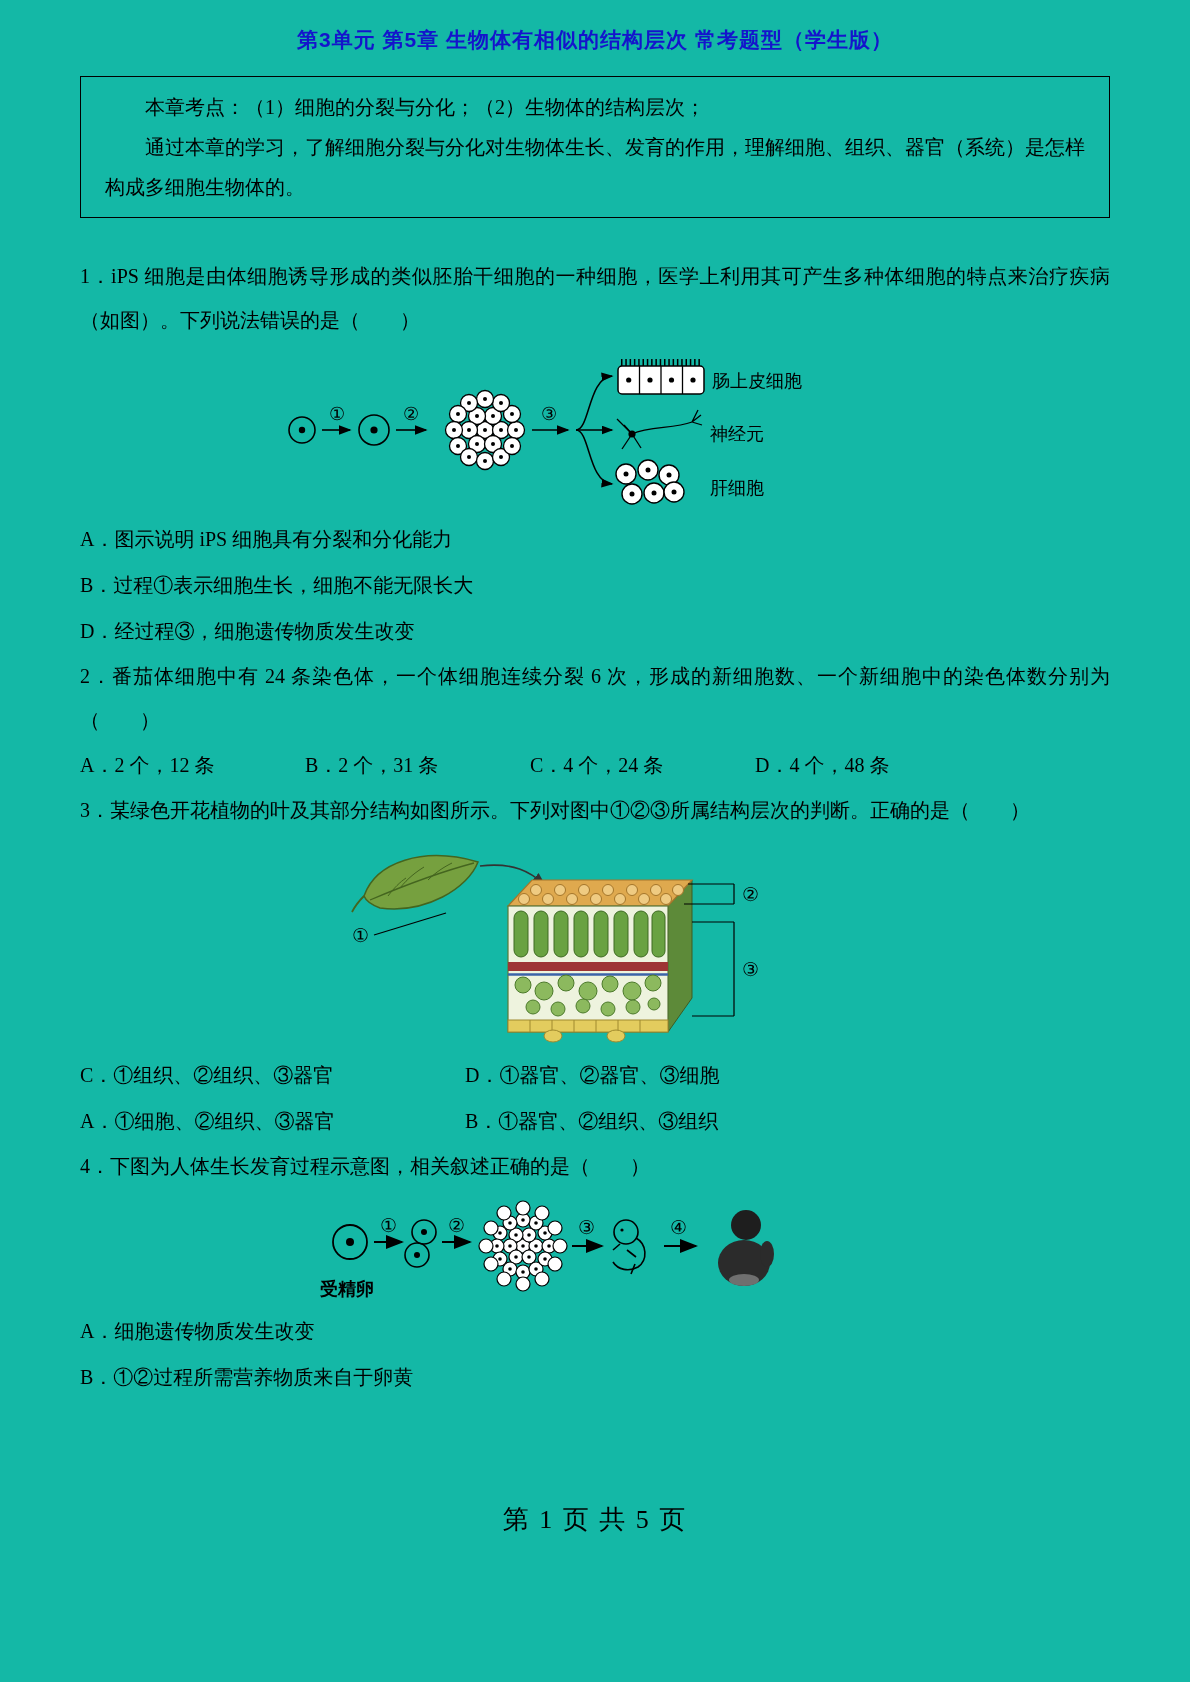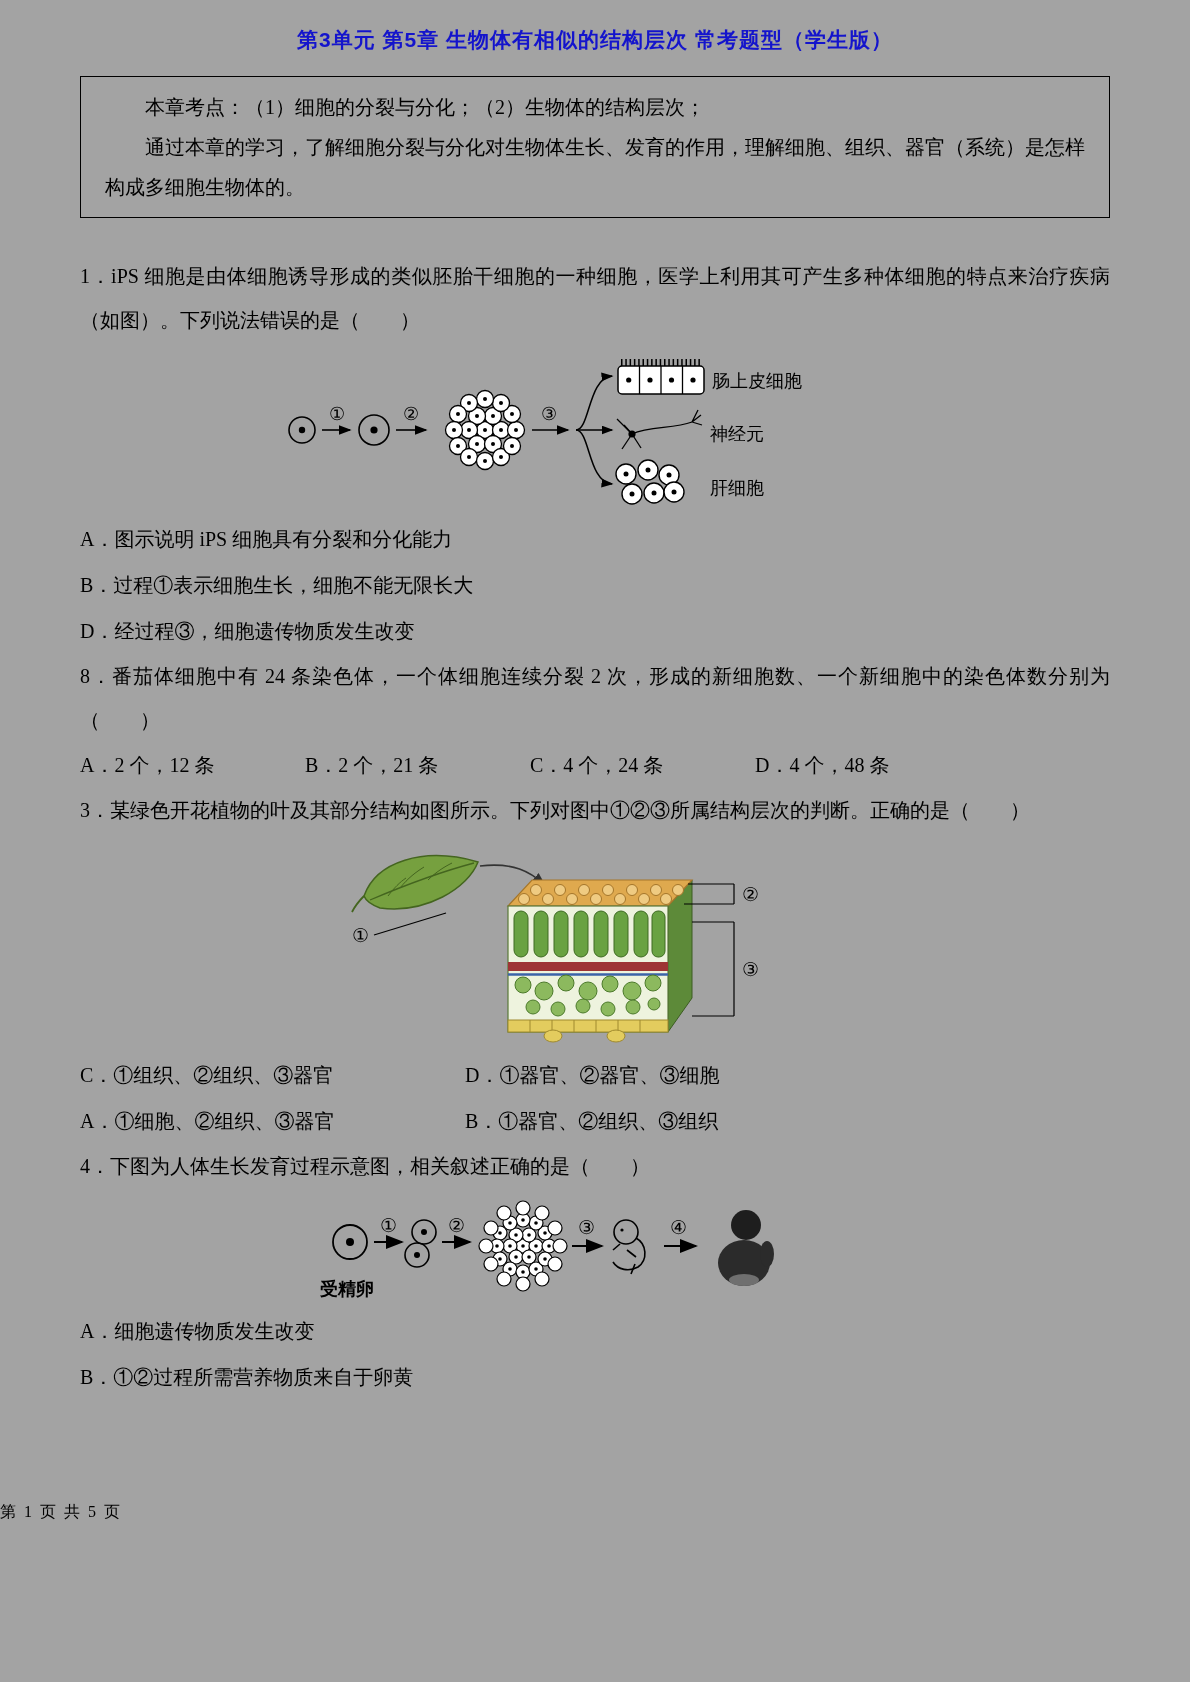"第3单元 第5章 生物体有相似的结构层次 常考题型（学生版）" .page { background: #a3a3a3 -> #14b8a6 }
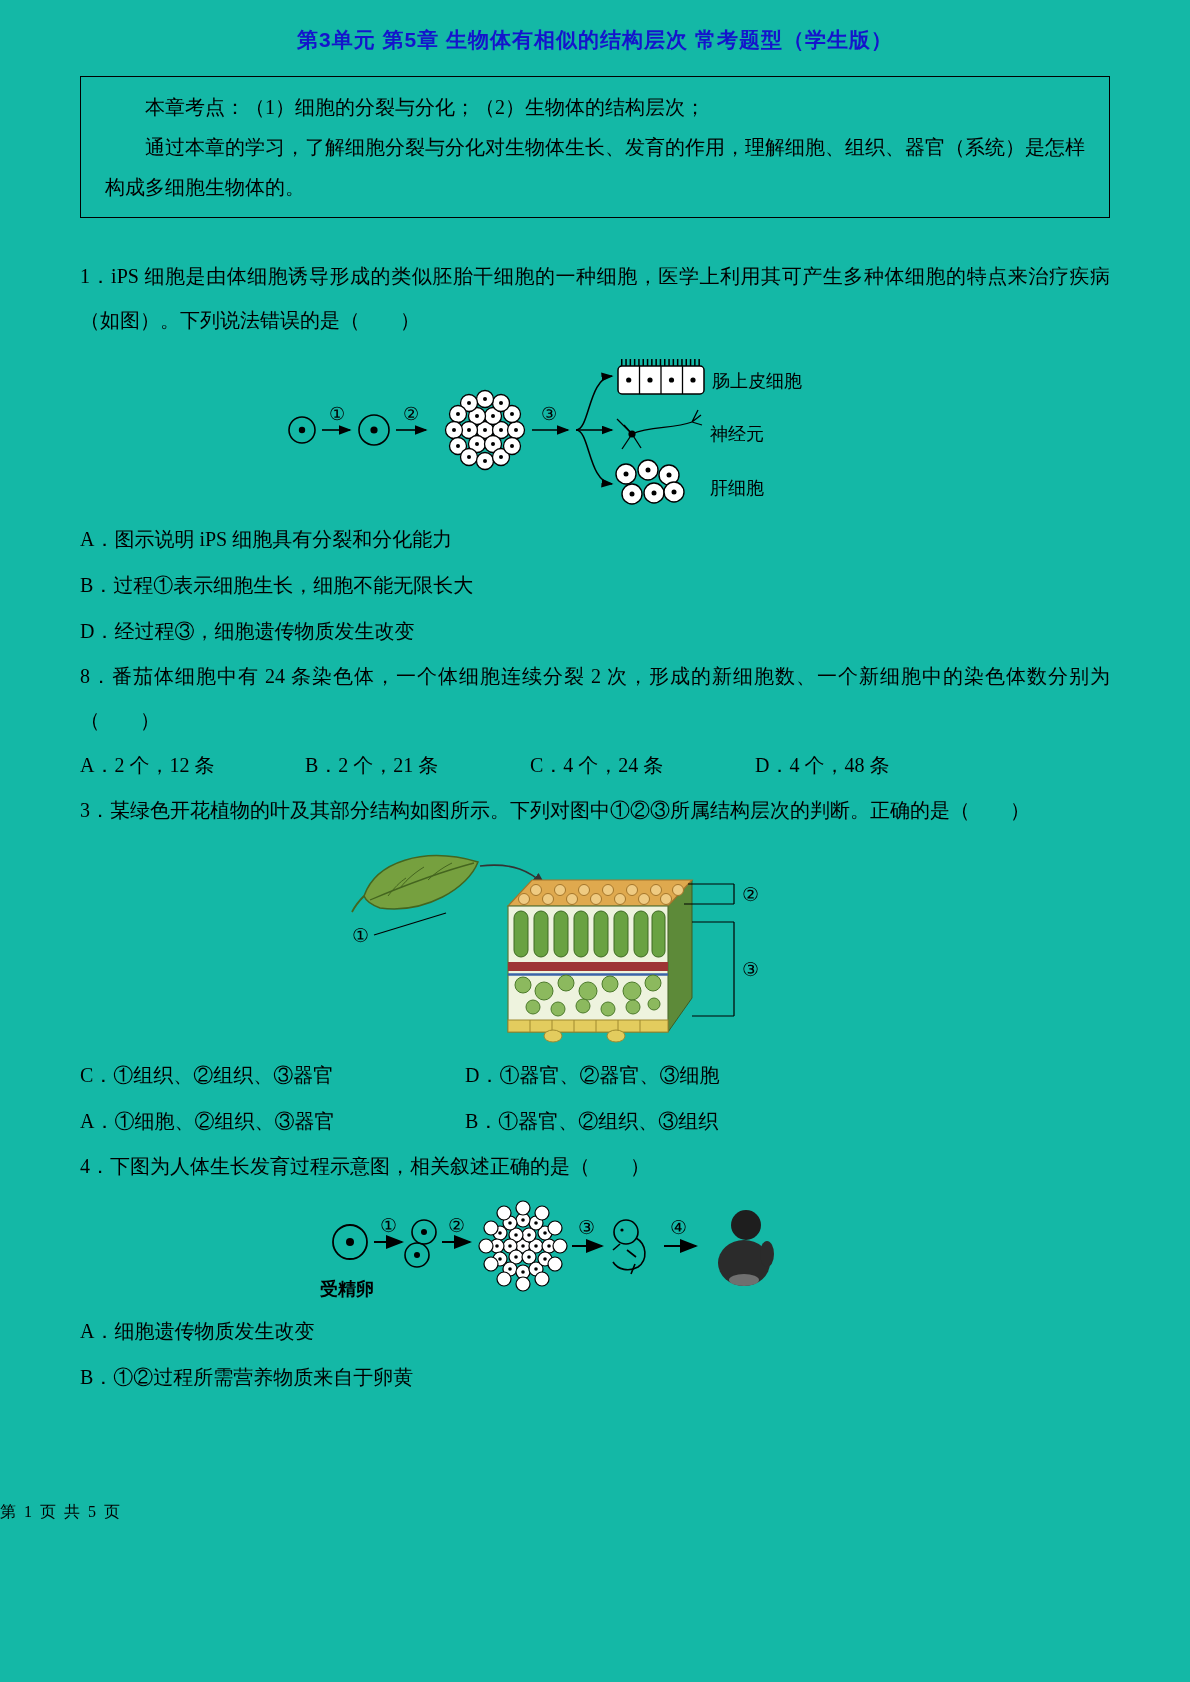"8．番茄体细胞中有 24 条染色体，一个体细胞连续分裂 2" p.qtext { text: 8．番茄体细胞中有 24 条染色体，一个体细胞连续分裂 2 -> 2．番茄体细胞中有 24 条染色体，一个体细胞连续分裂 6 }
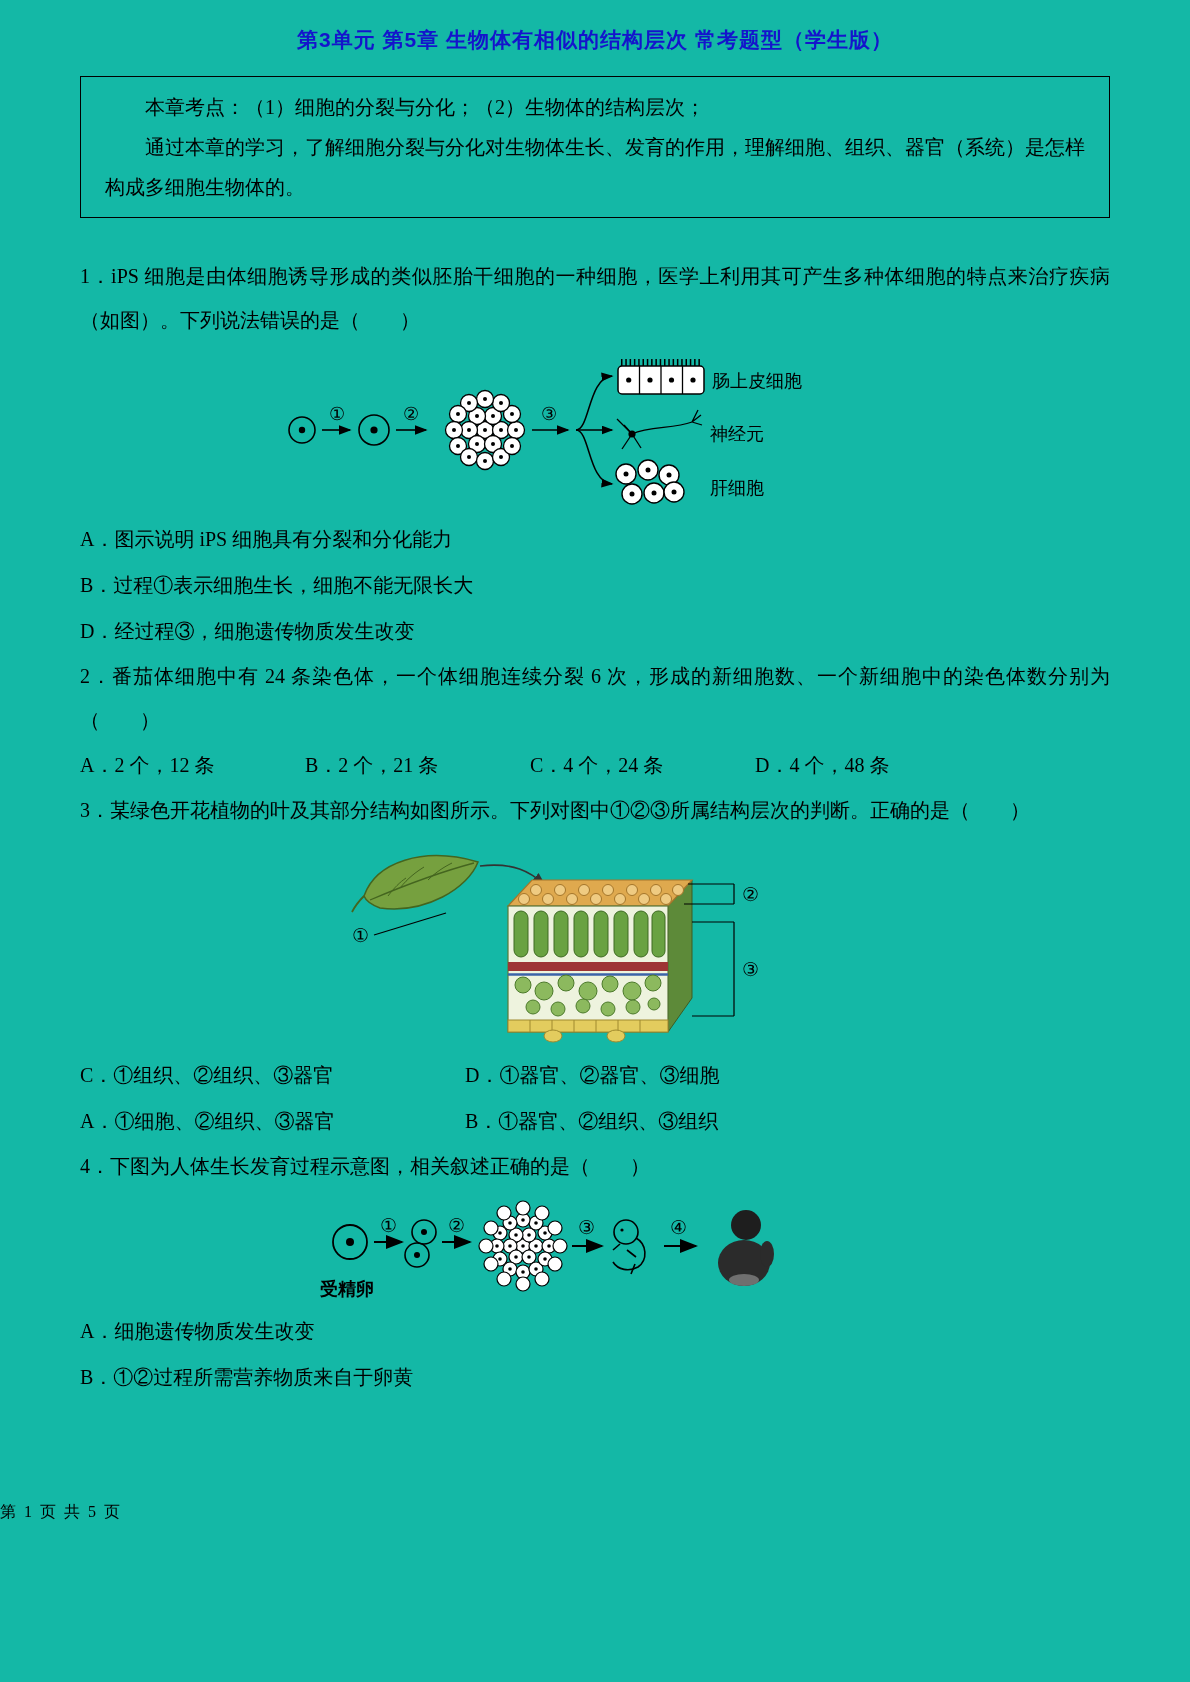"B．2 个，21 条" span.w225 { text: 21 -> 31 }
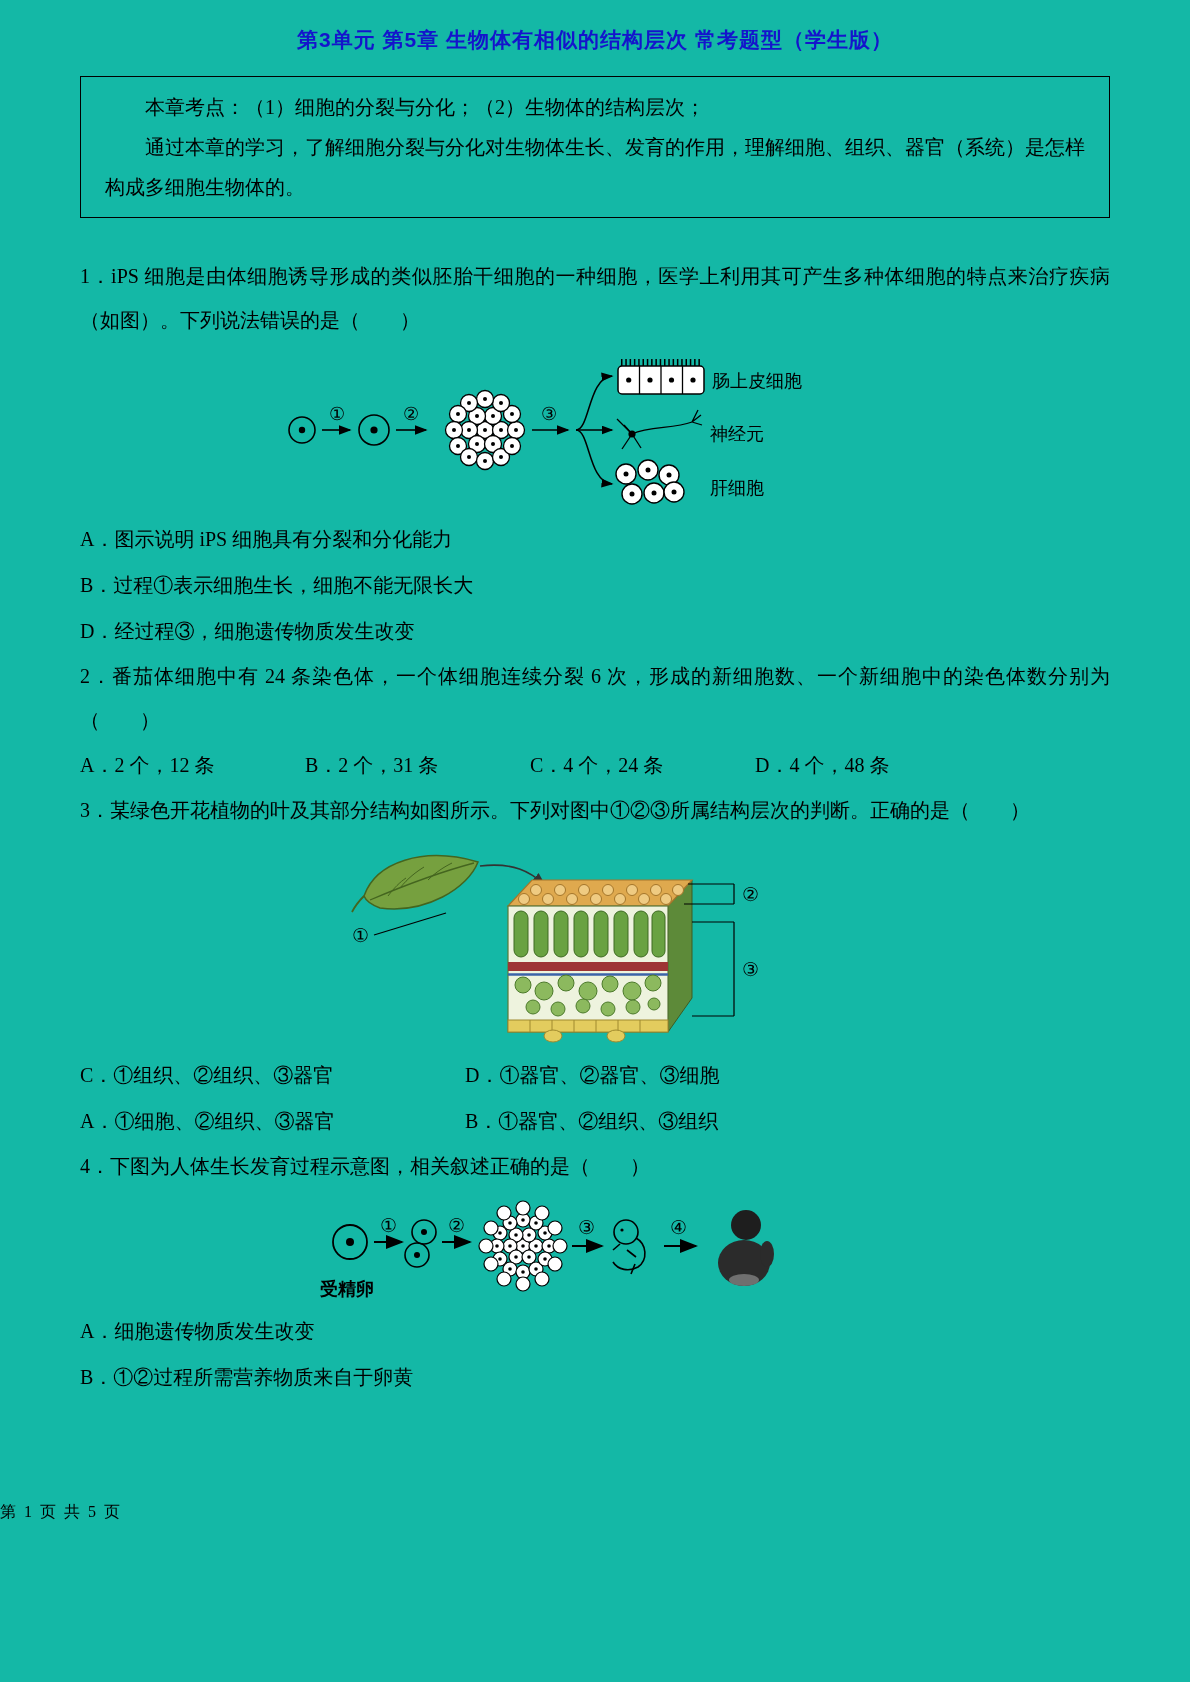"第 1 页 共 5" .footer { font-size: 16px -> 26px; text-align: left -> center }
